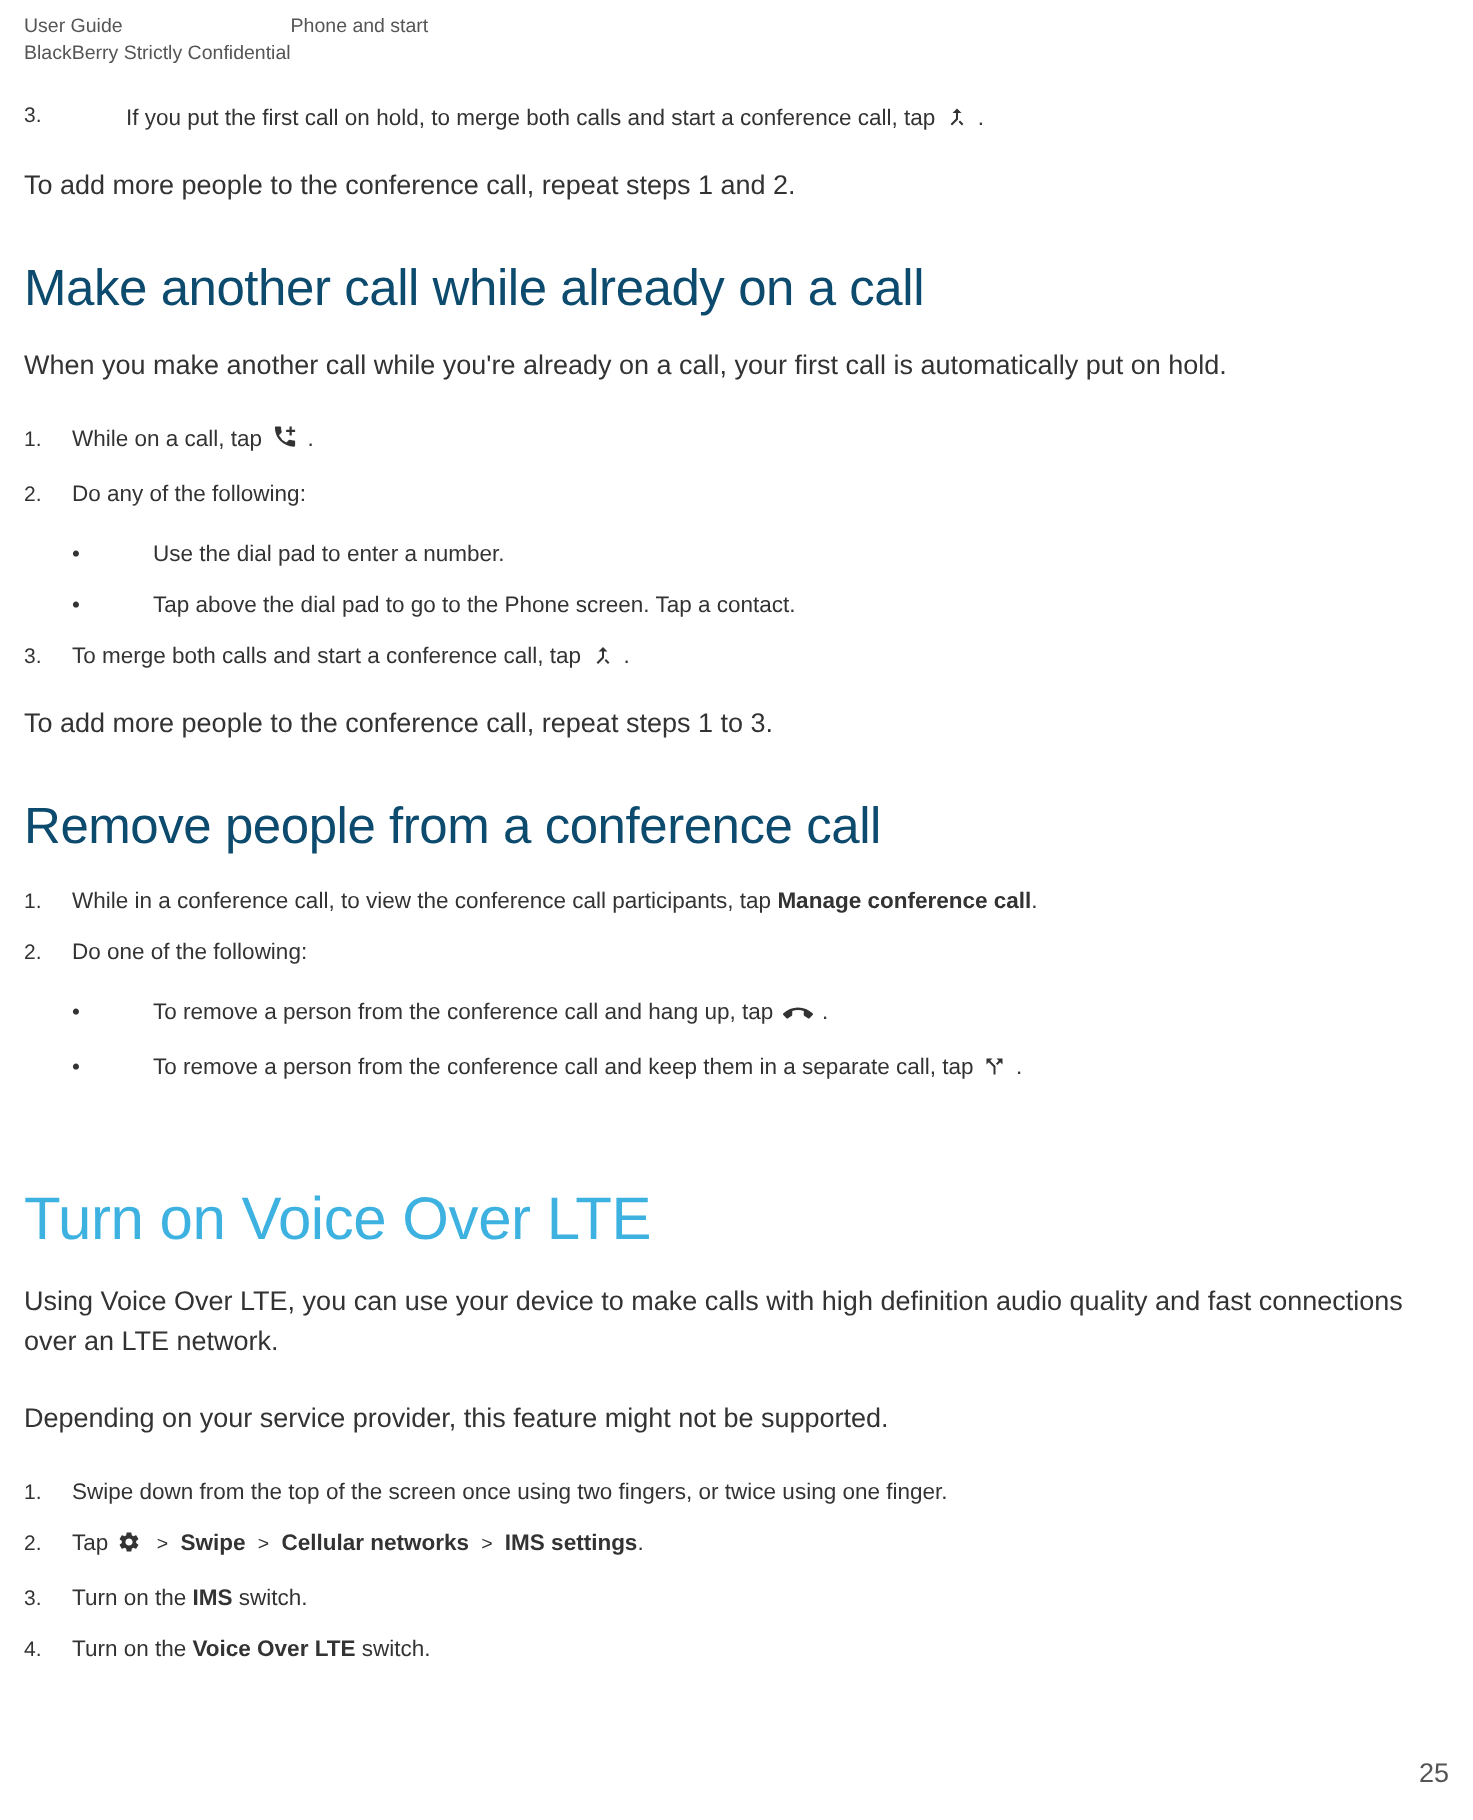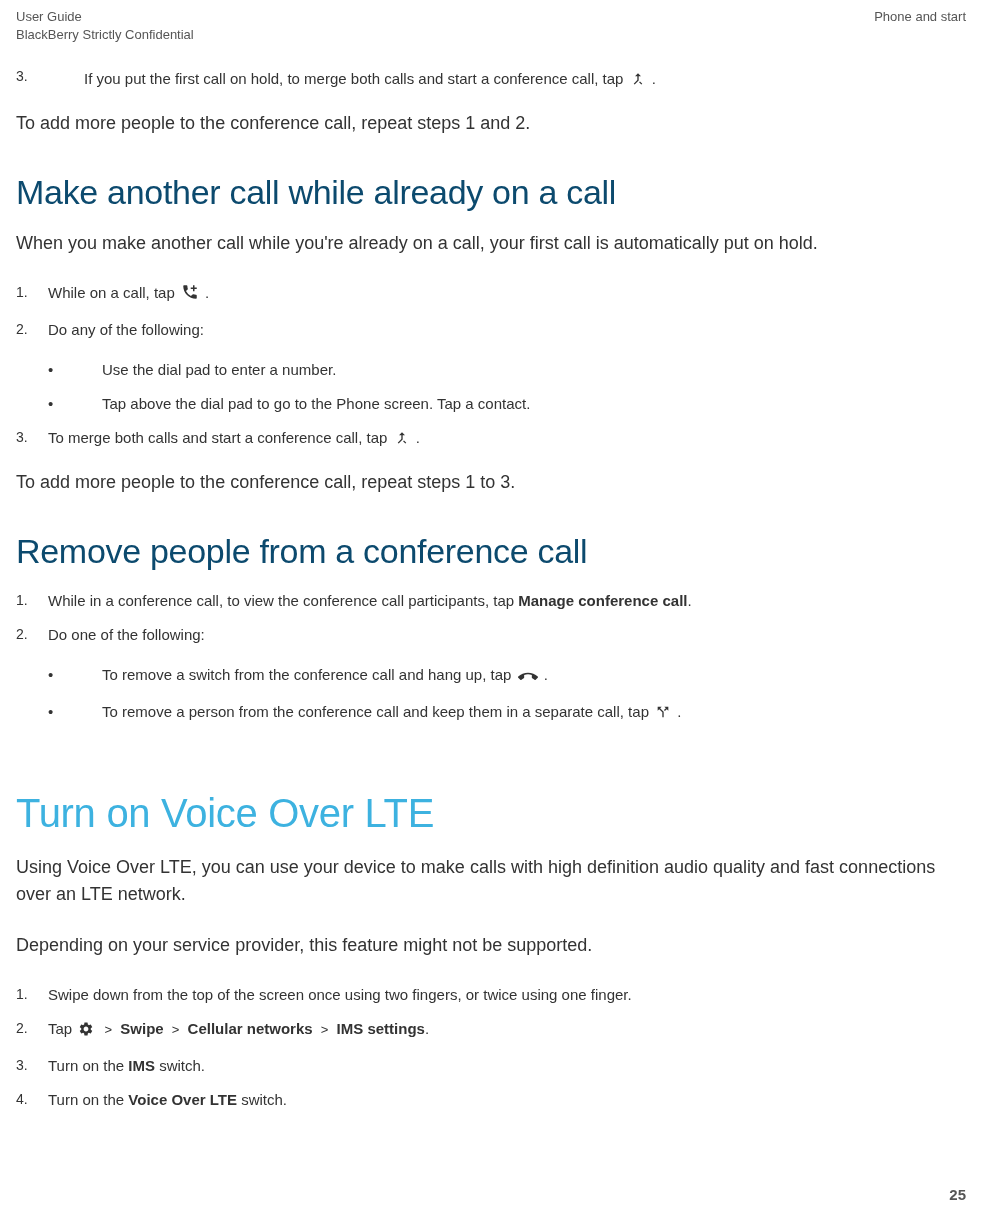"User Guide" .header { justify-content: space-between -> none }
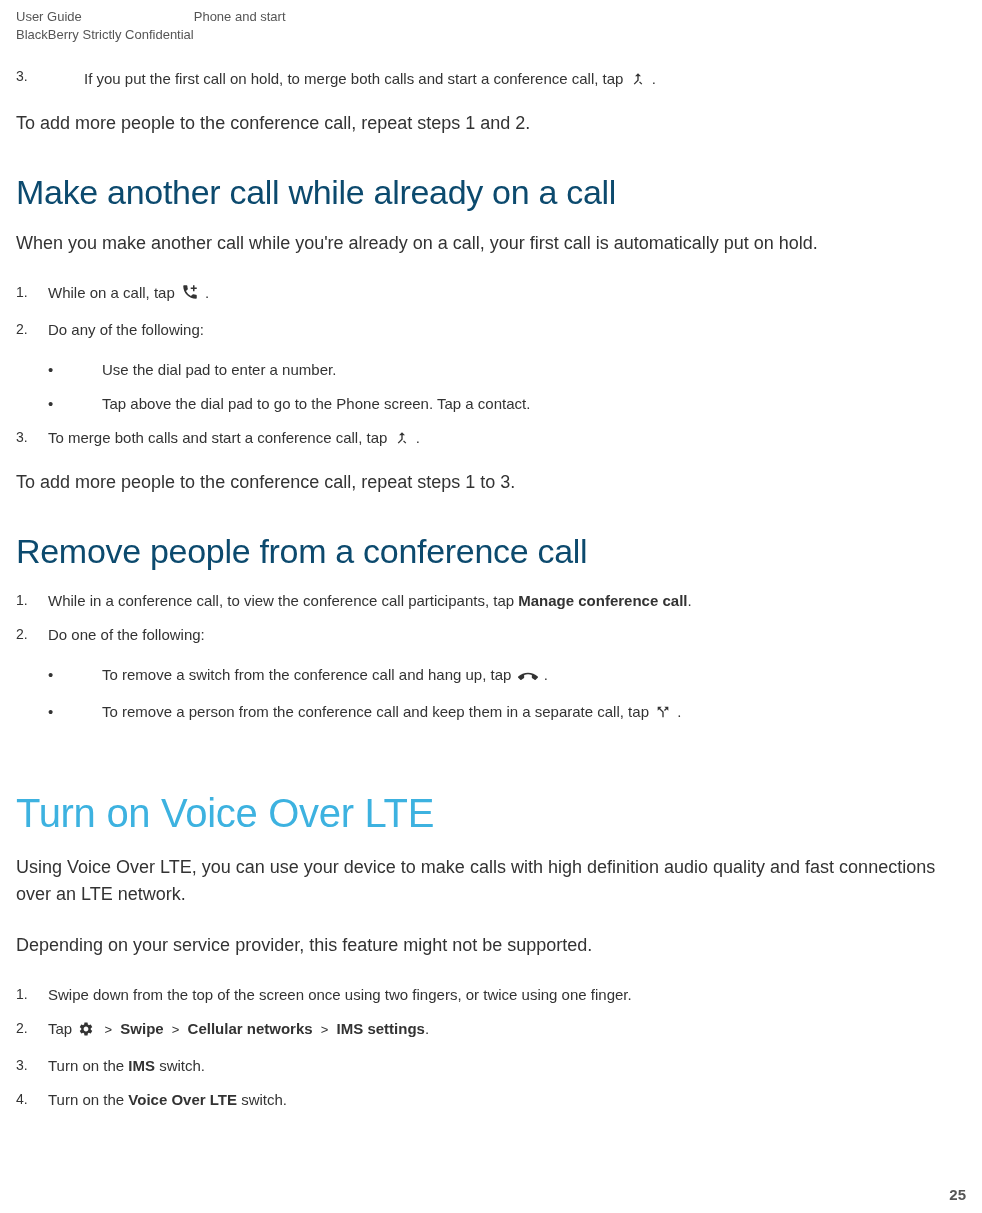"To remove a switch from" span { text: switch -> person }
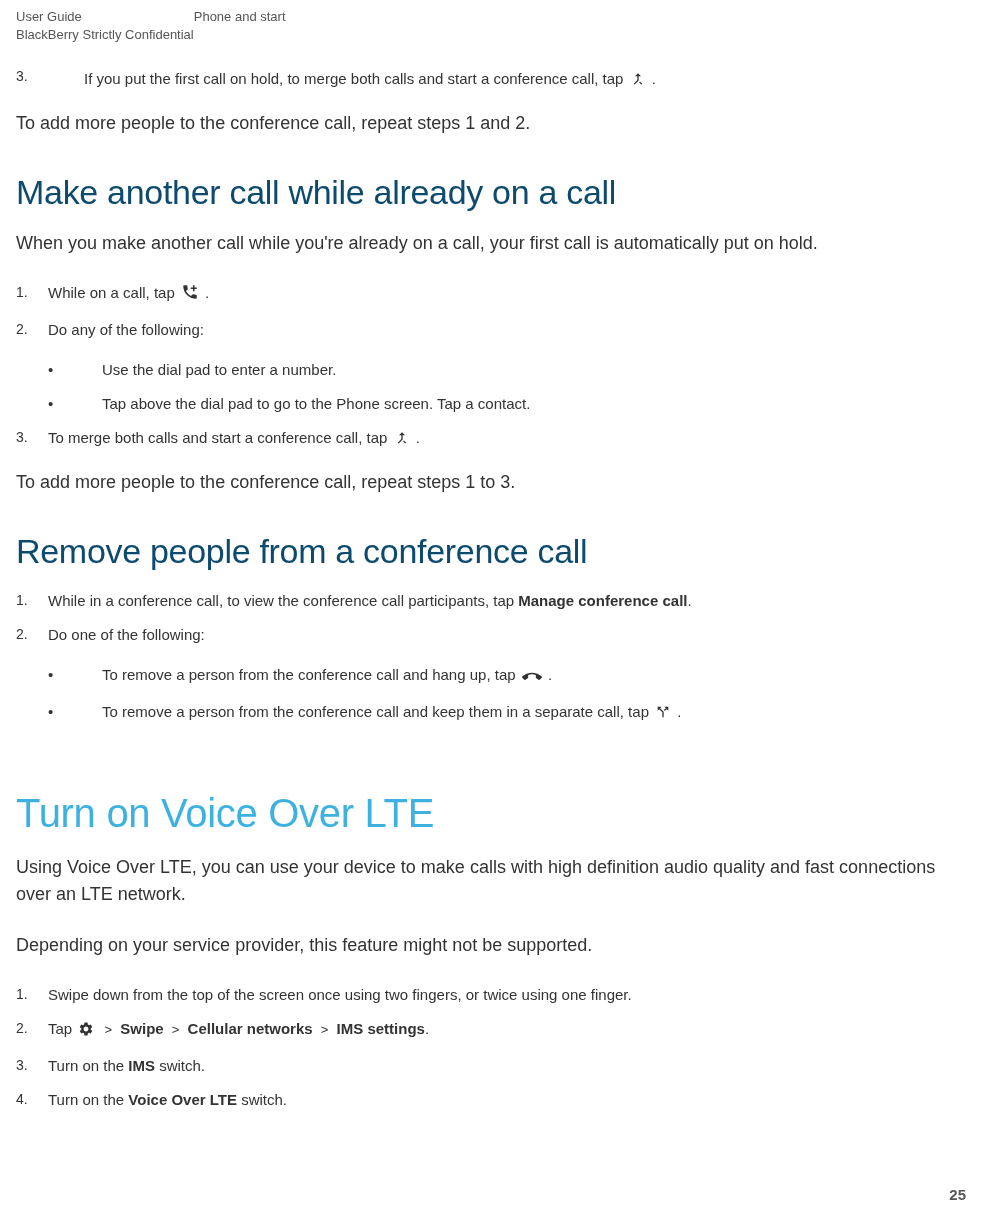"25" .page-number { bottom: 10px -> 20px; font-size: 15px -> 18px; font-weight: bold -> none }
